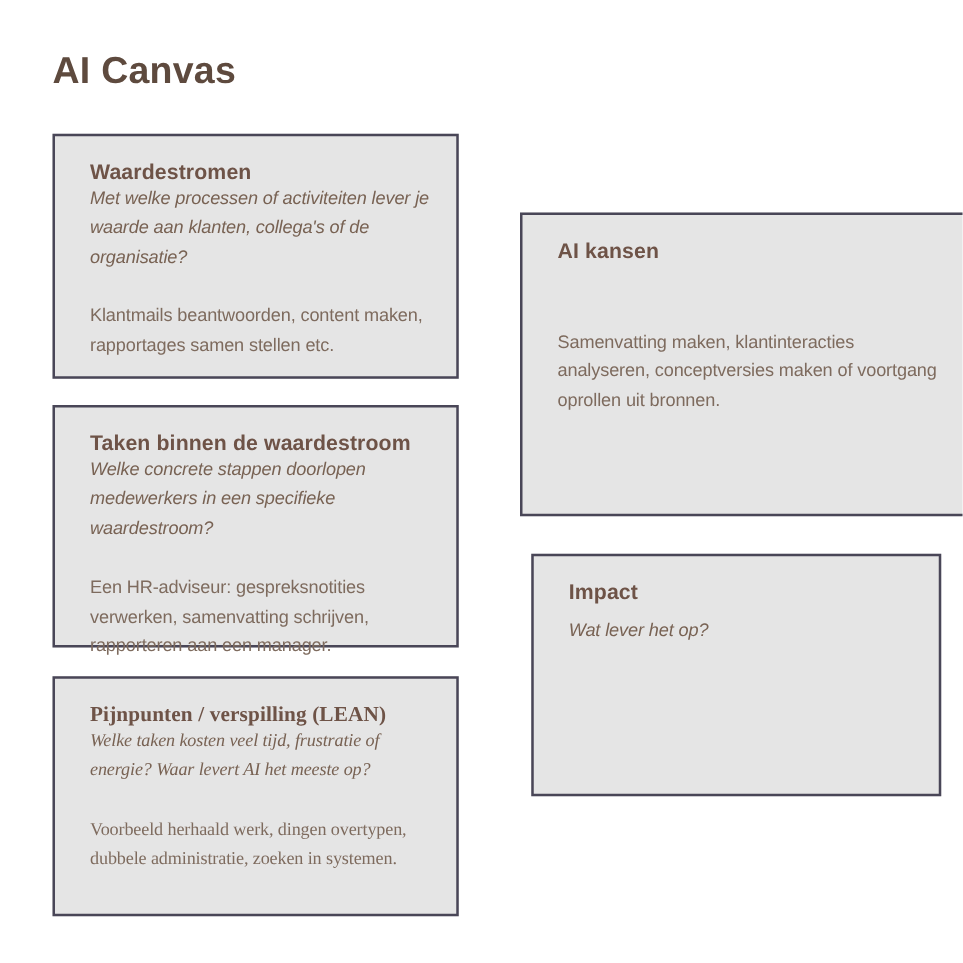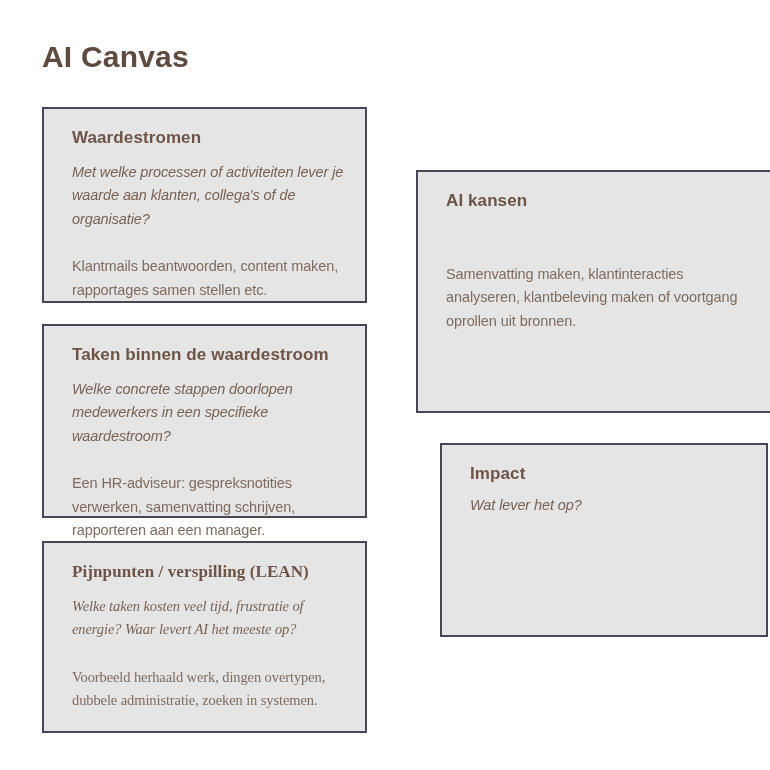"Met welke processen of activiteiten" .box-question { margin-top: 13px -> none }
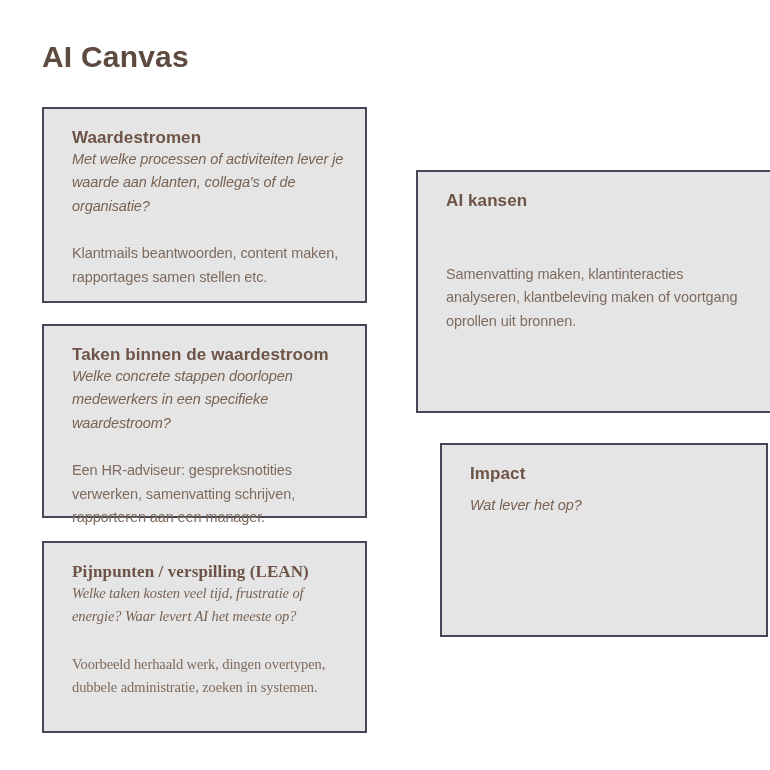"Samenvatting maken, klantinteracties" div.box-answer { text: klantbeleving -> conceptversies }
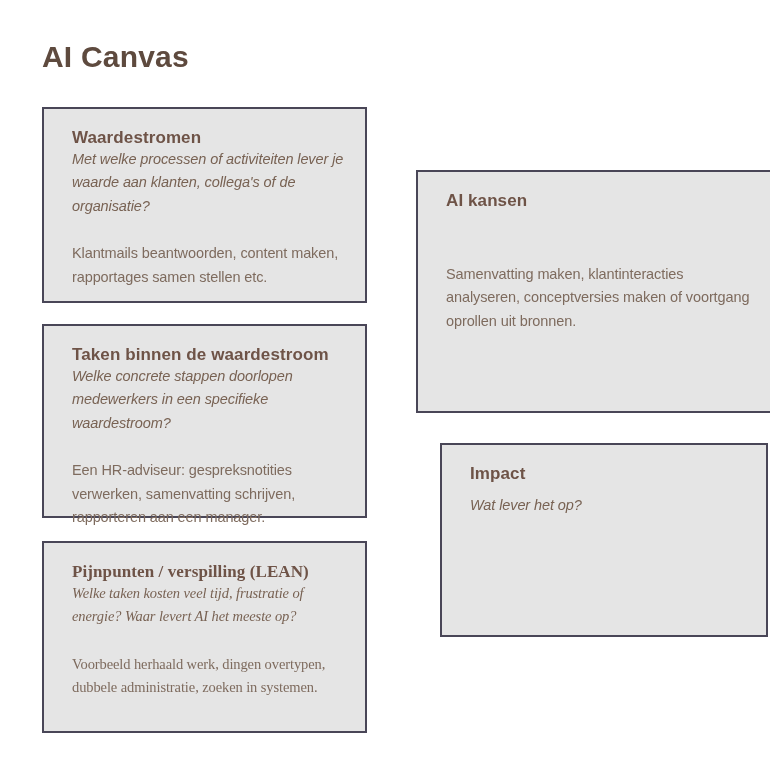"Impact" #box-impact { left: 440px -> 425px }
